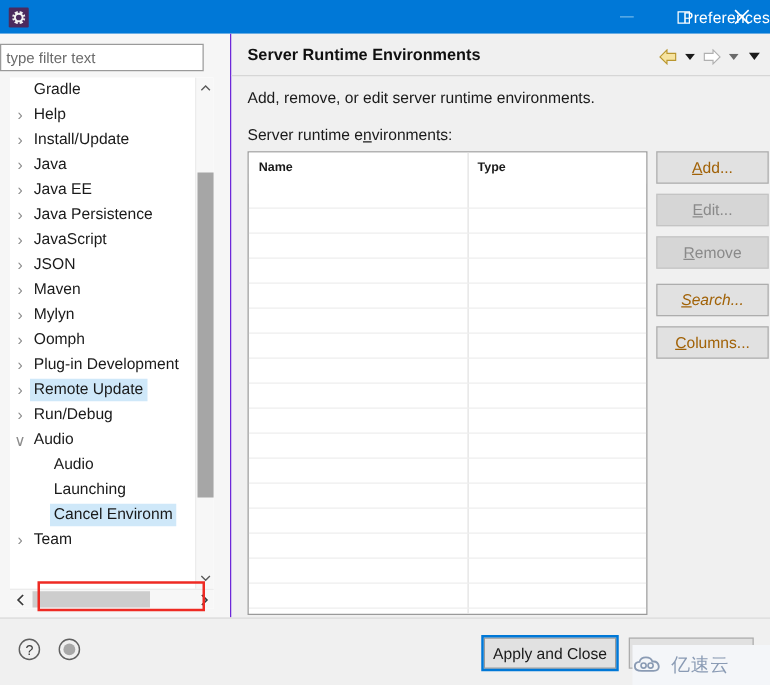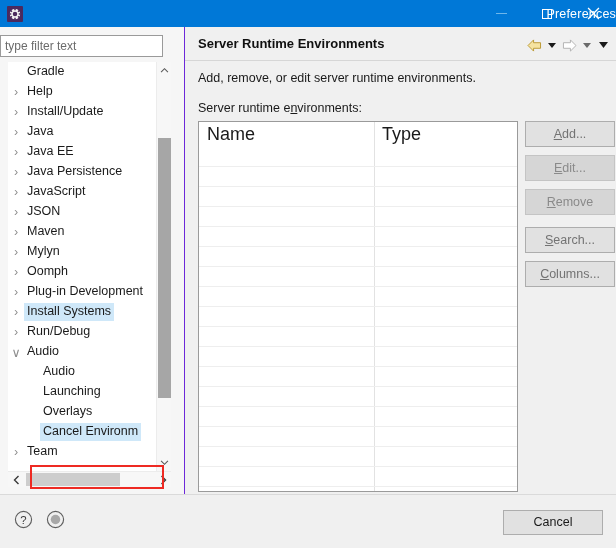"Name" .table-head { font-size: 18px -> 10px; font-weight: none -> bold }
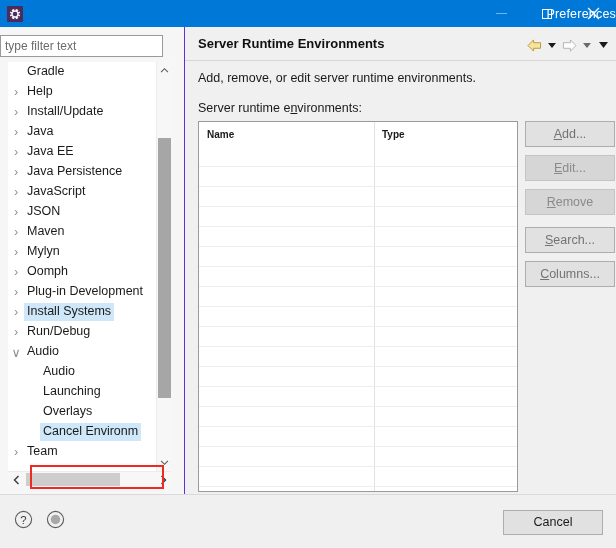"Add..." .pbtn { color: #737373 -> #a16207 }
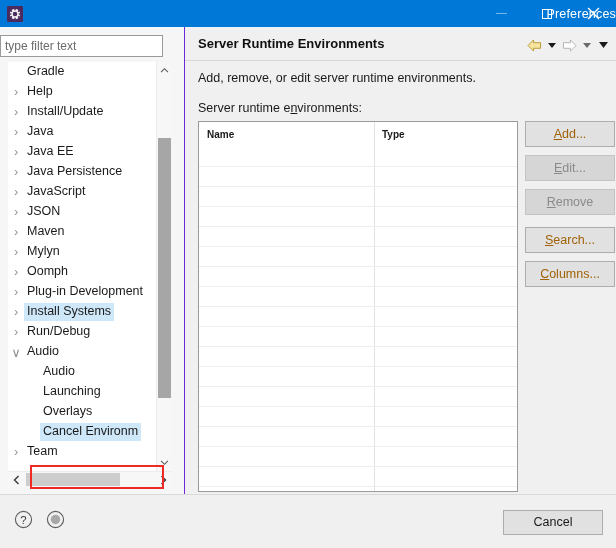"Search..." .pbtn.gap { font-style: none -> italic }
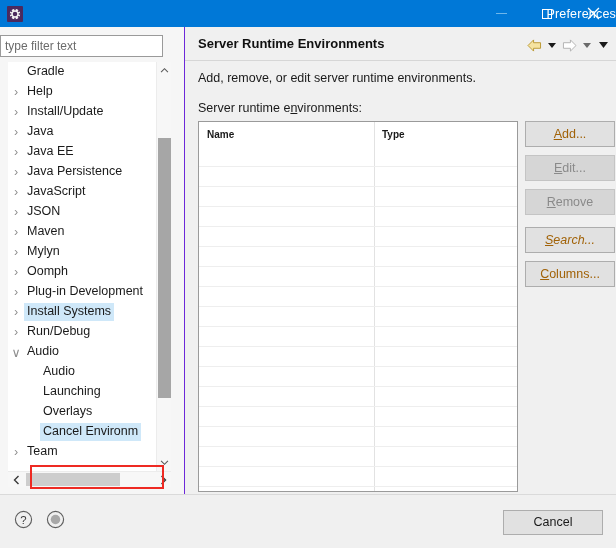"Install Systems" span.tree-label { text: Install Systems -> Remote Update }
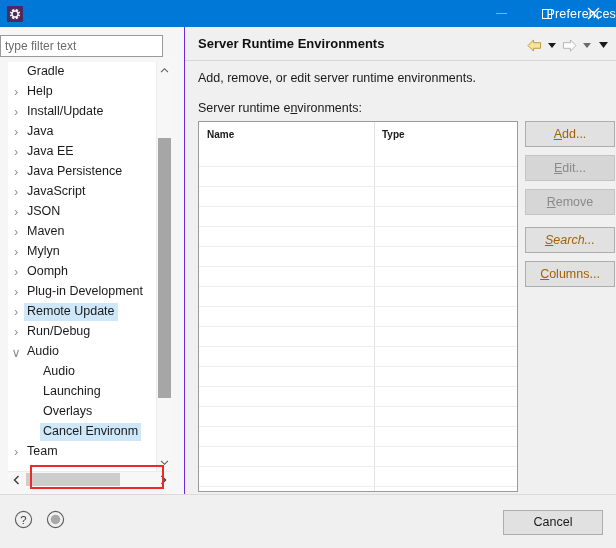"Overlays" div.tree-row { html: <div> <span></span> <span>Overlays</span> </div> -> none }
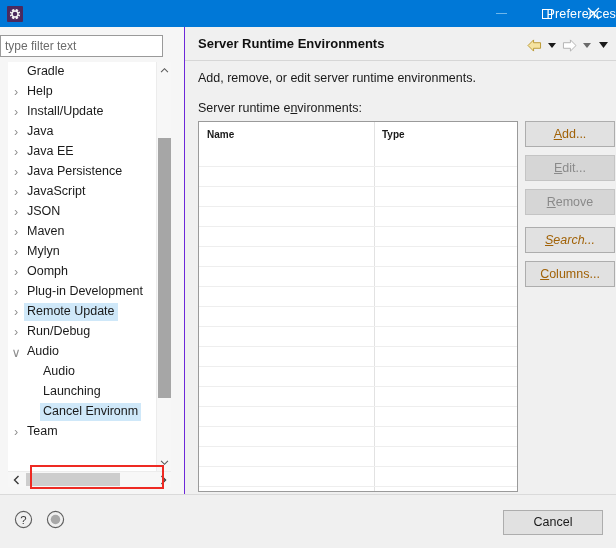"Apply and Close" button.apply-btn { html: none -> <button>Apply and Close</button> }
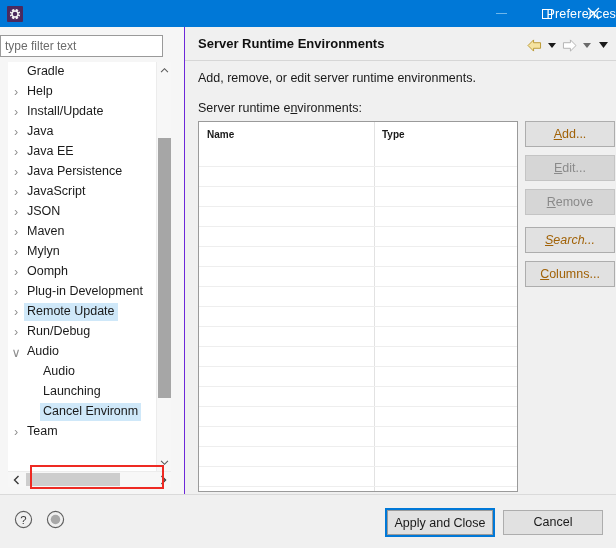"亿速云" div.watermark { html: none -> <div> <svg> <path></path> <circle></circle> <circle></circle> </svg> <span>亿速云</span> </div> }
